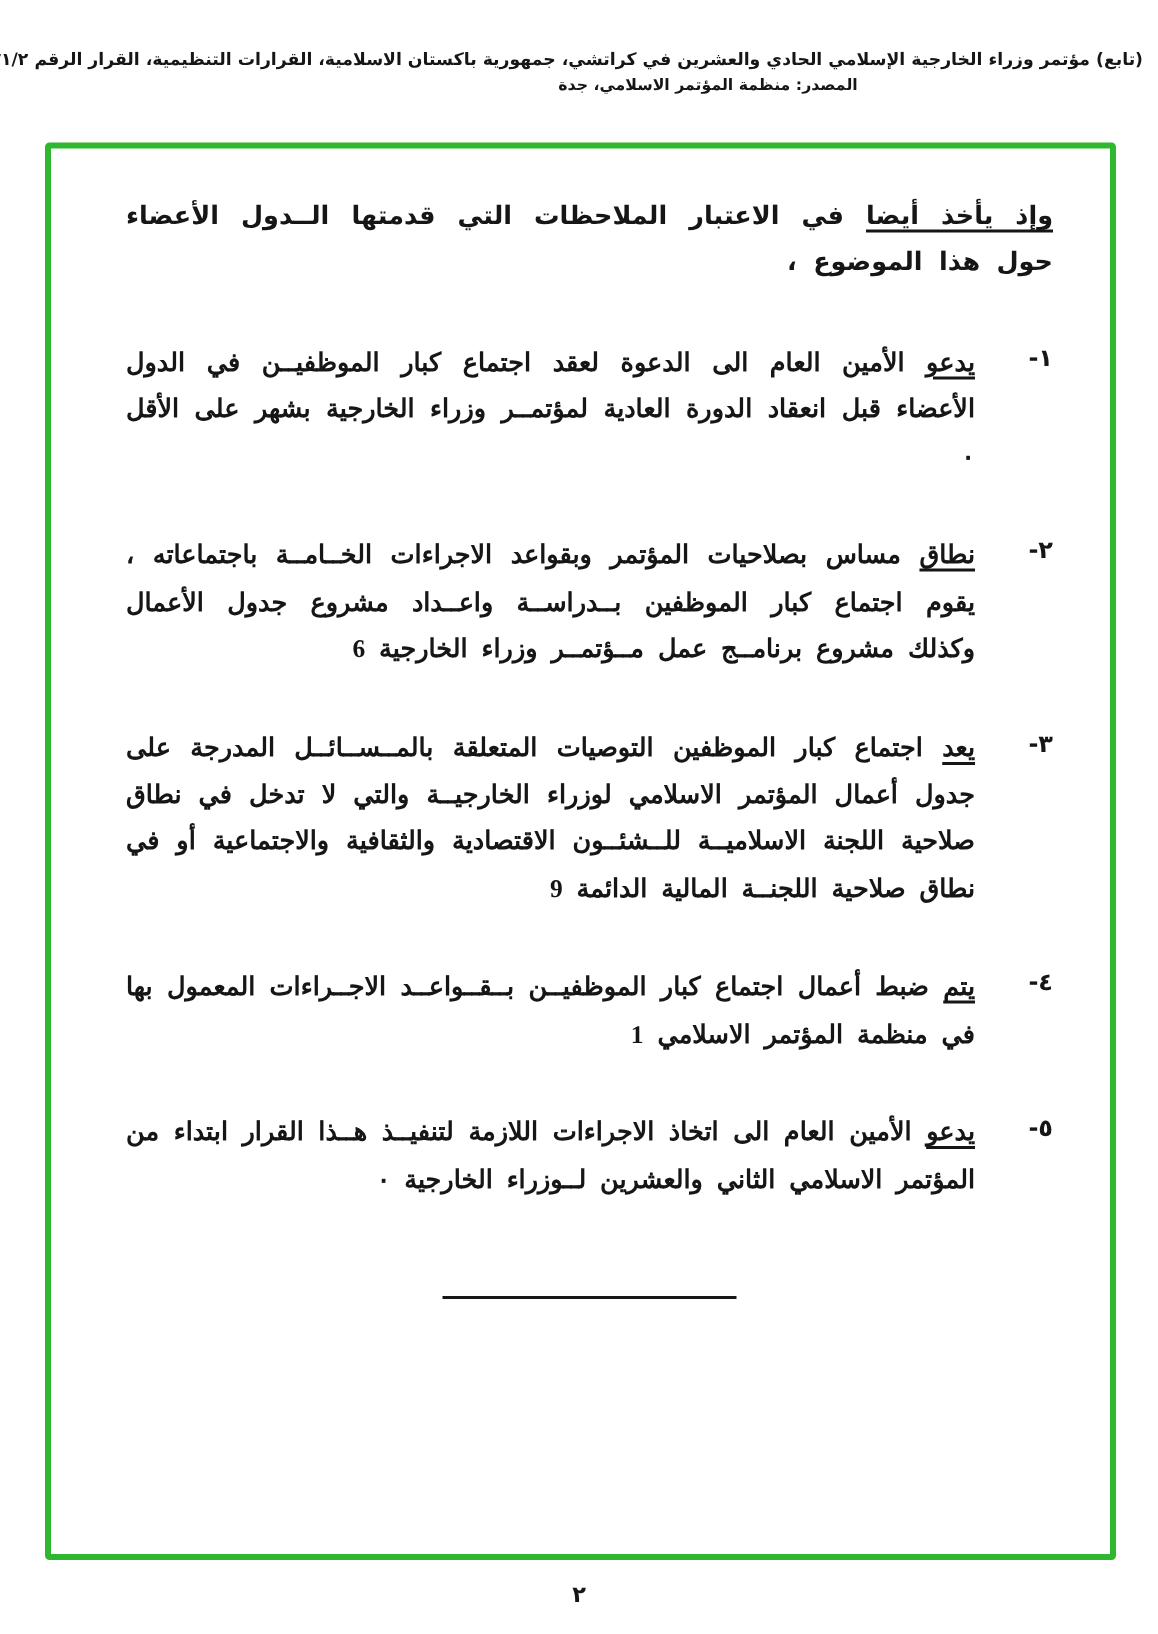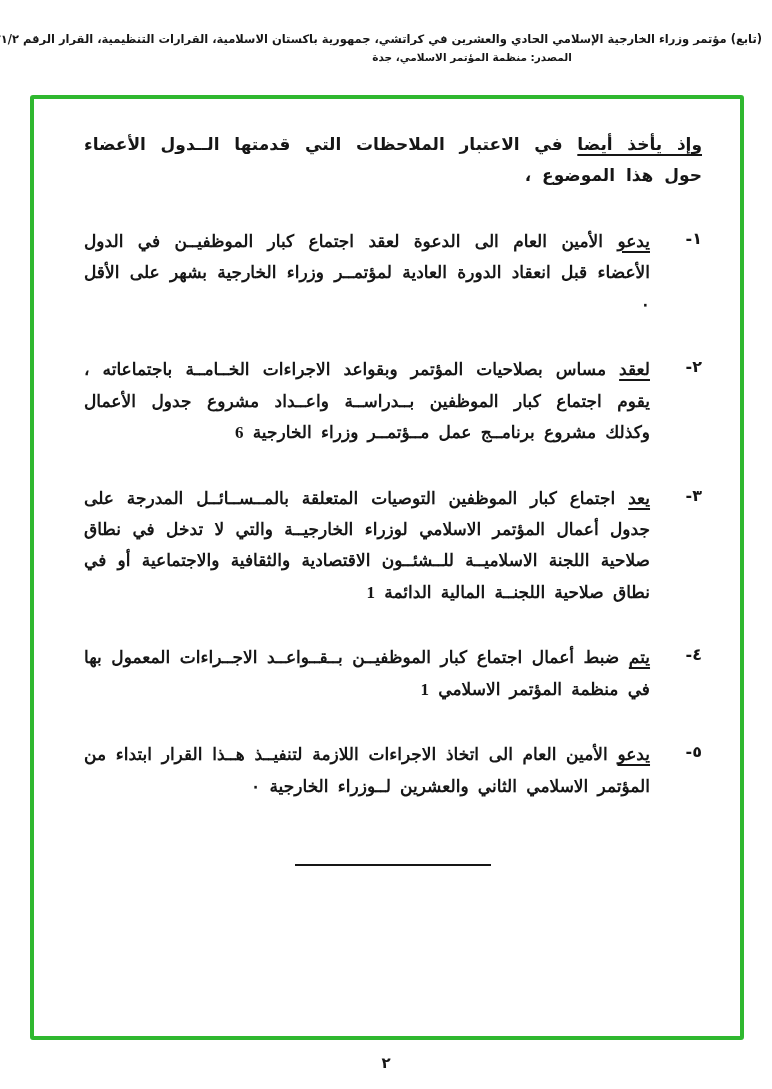"لعقد" span.lead { text: لعقد -> نطاق }
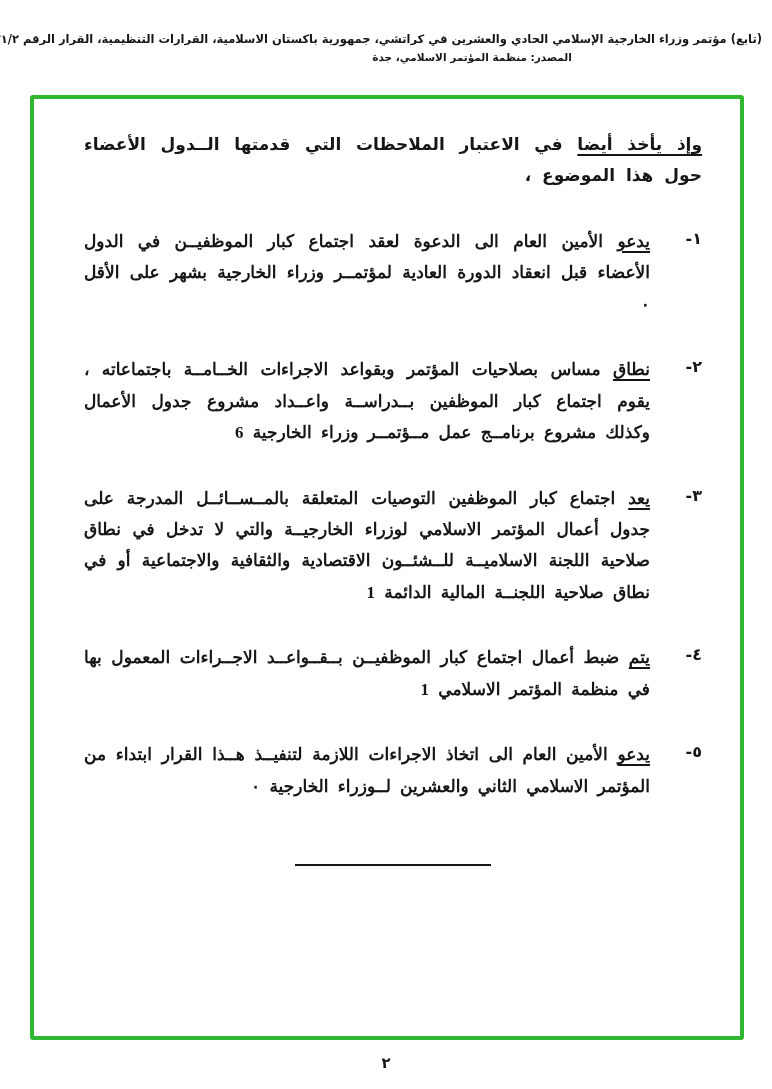"اجتماع كبار الموظفين التوصيات المتعلقة" span { text: 1 -> 9 }
